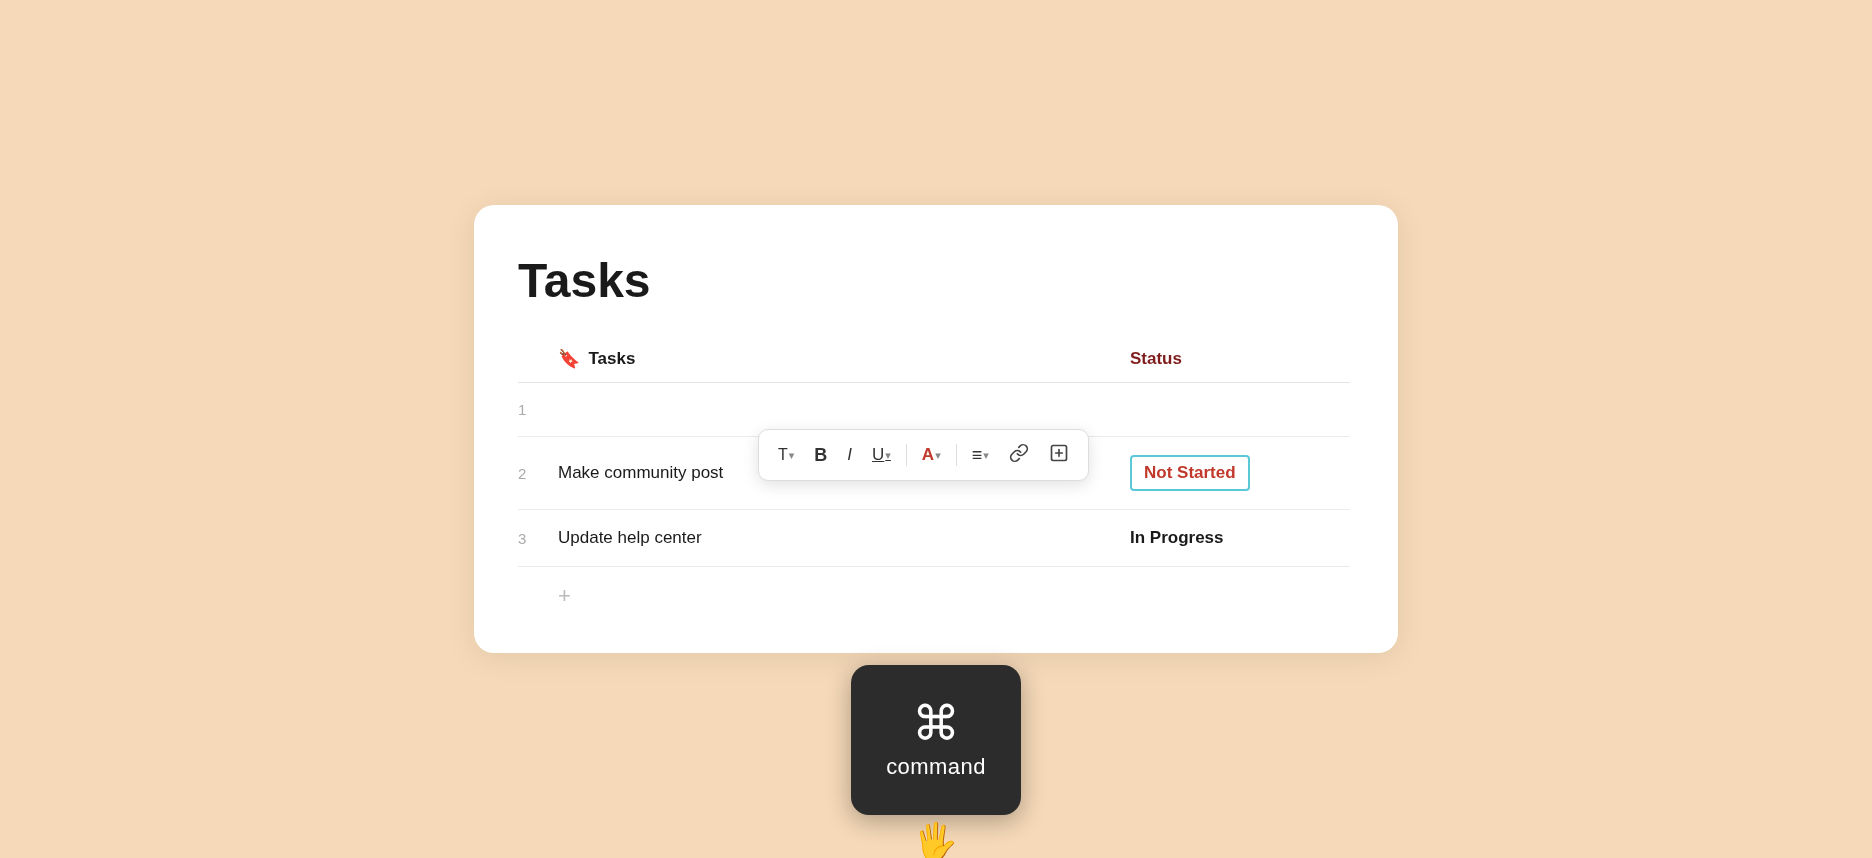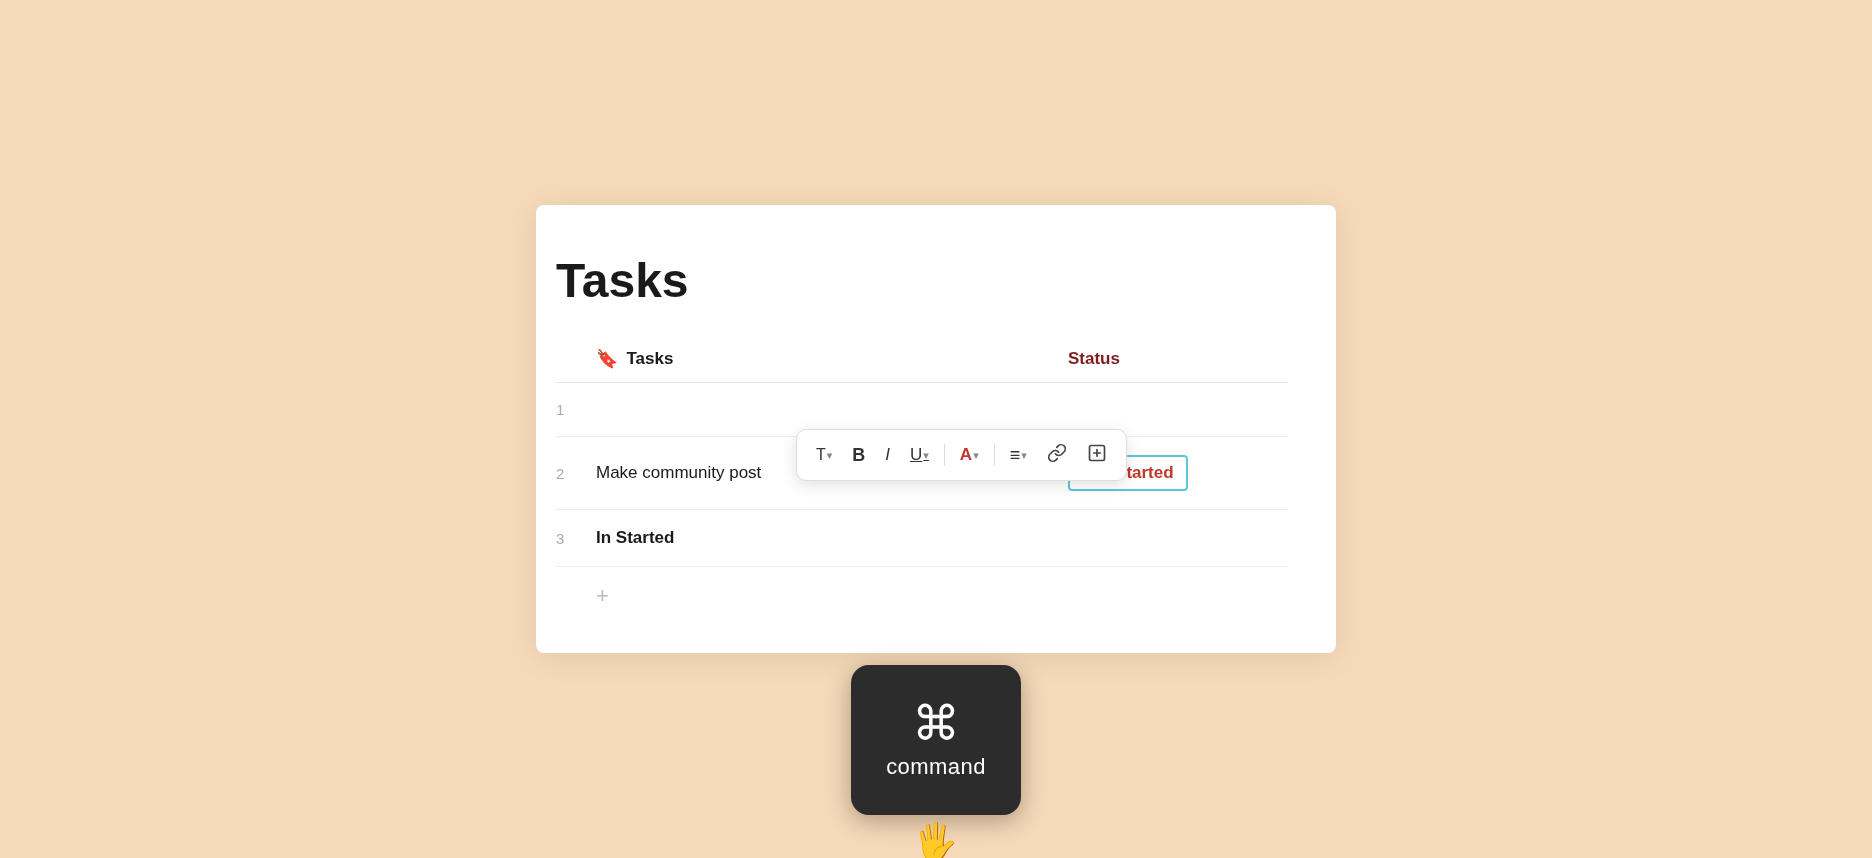"Tasks" .main-card { border-radius: 8px -> 20px; padding: 48px 48px 40px 20px -> 48px 48px 40px 44px; width: 800px -> 924px }
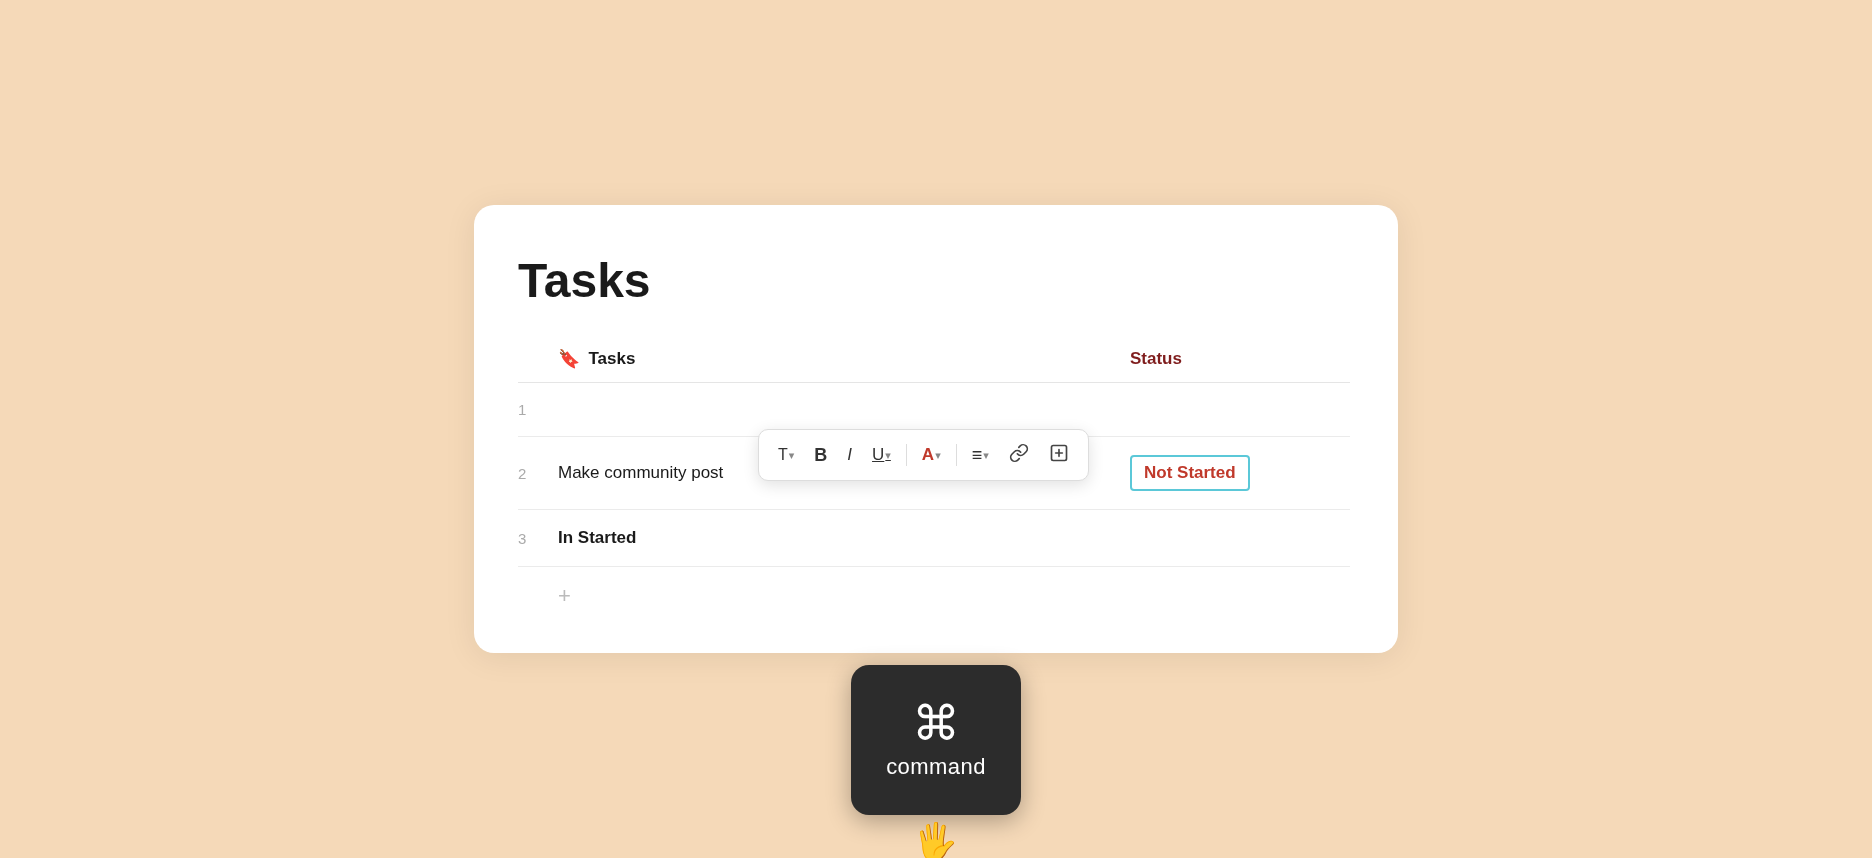"Update help center" div.row-title-text { html: none -> <div>Update help center</div> }
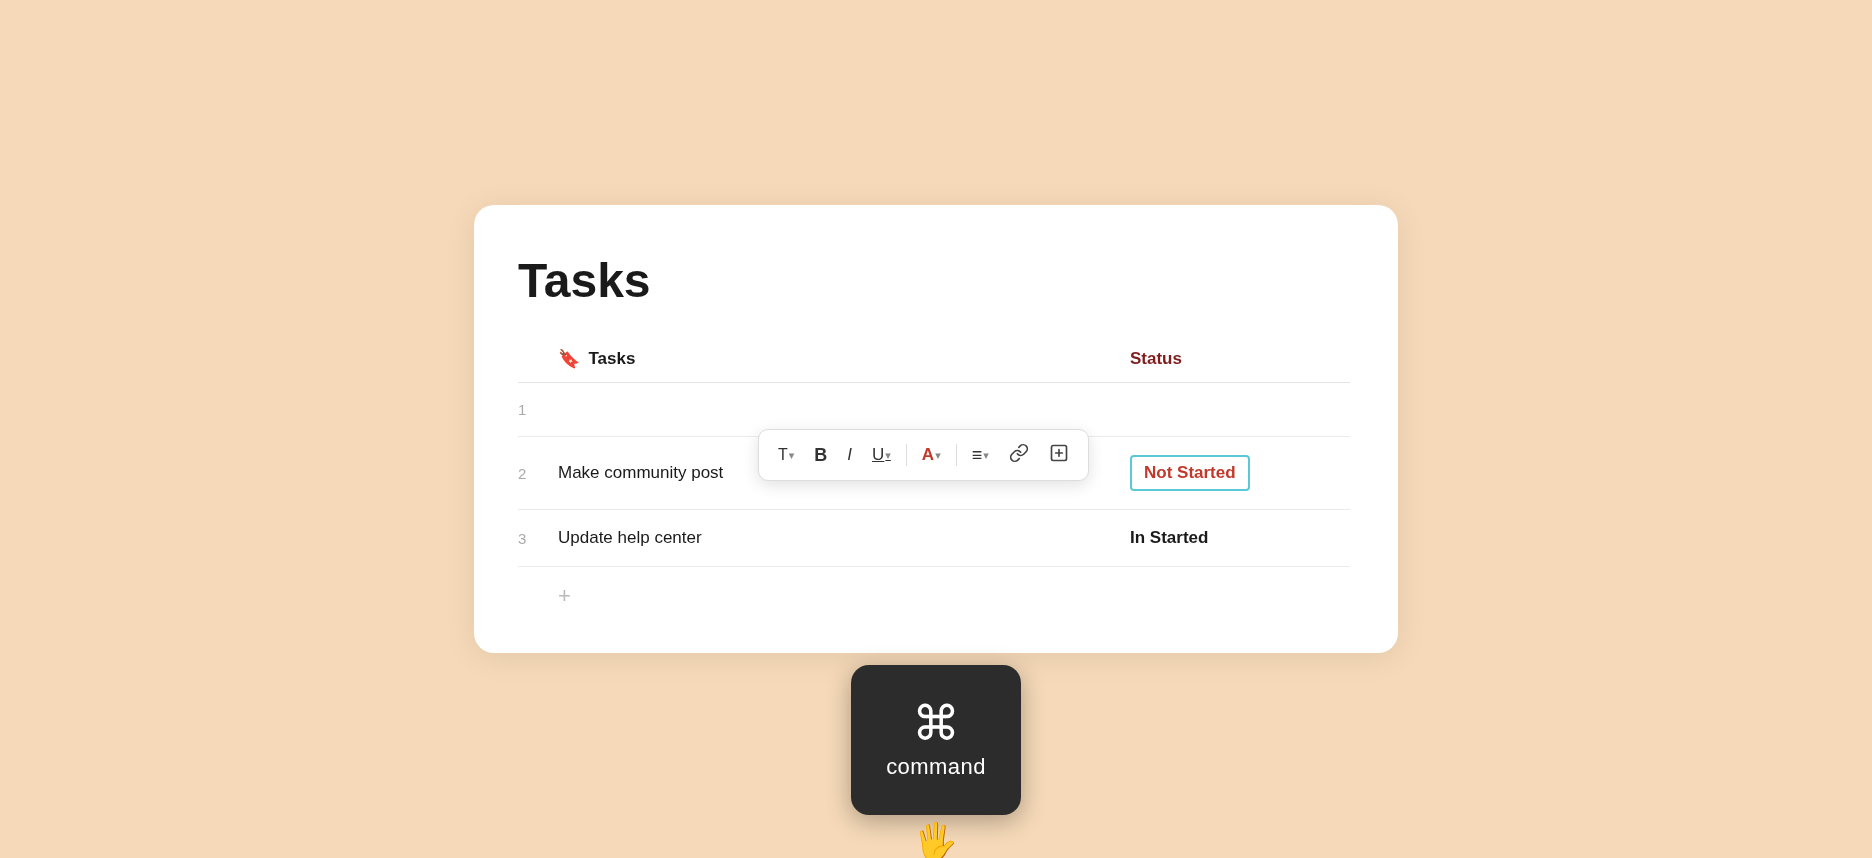"In Started" div.row-status { text: Started -> Progress }
